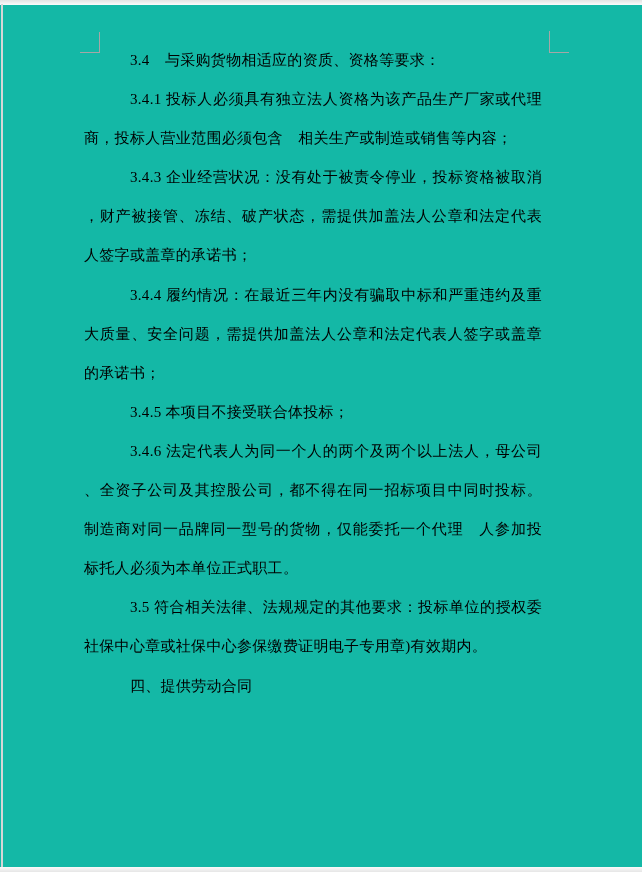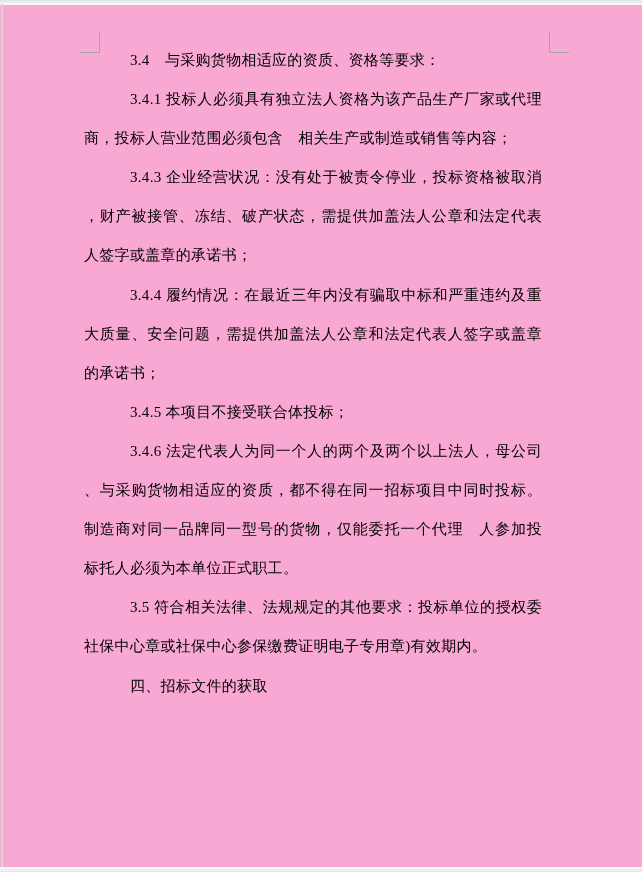"3.4 与采购货物相适应的资质、资格等要求：" .page { background: #f9a8d4 -> #14b8a6 }
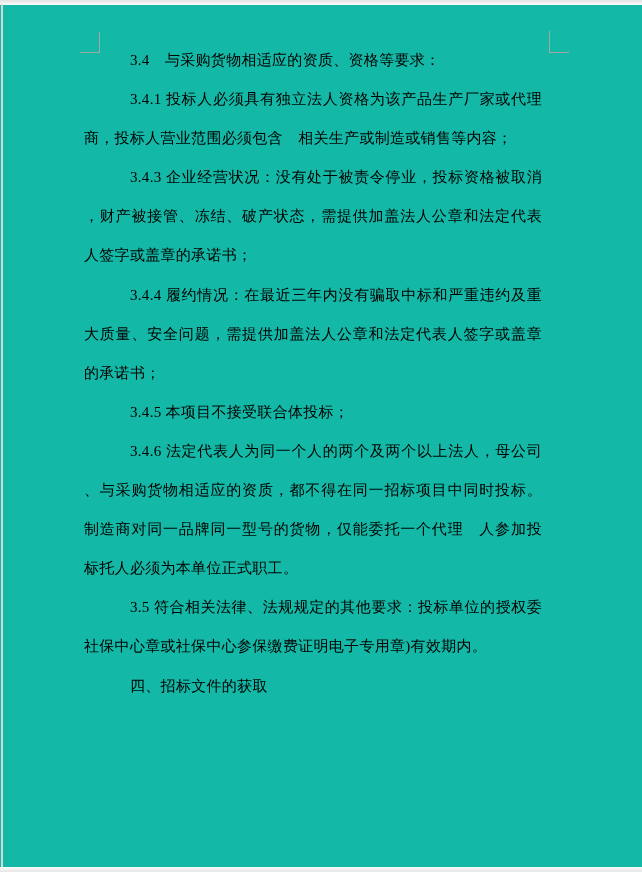"、与采购货物相适应的资质，都不得在同一招标项目中同时投标。" div.line { text: 与采购货物相适应的资质 -> 全资子公司及其控股公司 }
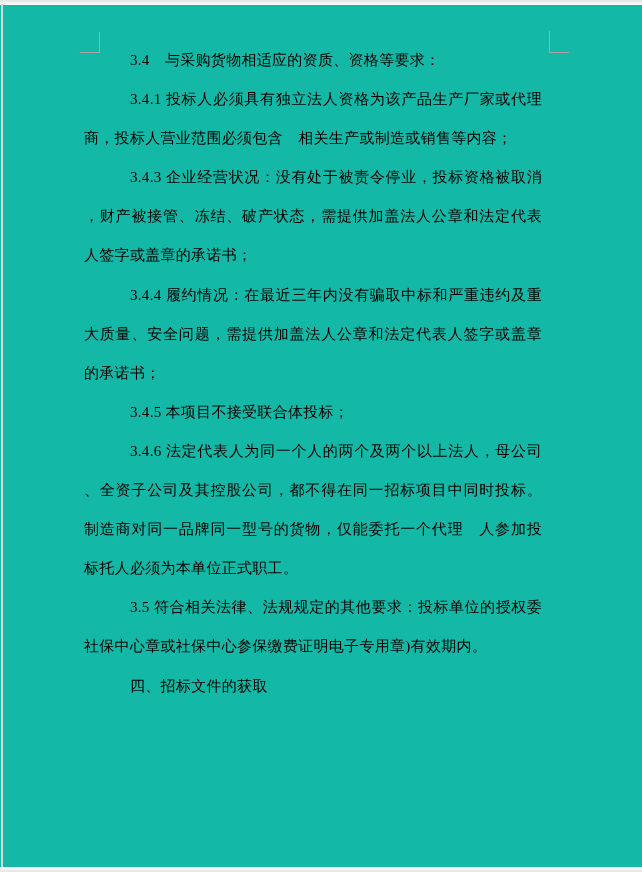"四、招标文件的获取" div.line { text: 招标文件的获取 -> 提供劳动合同 }
